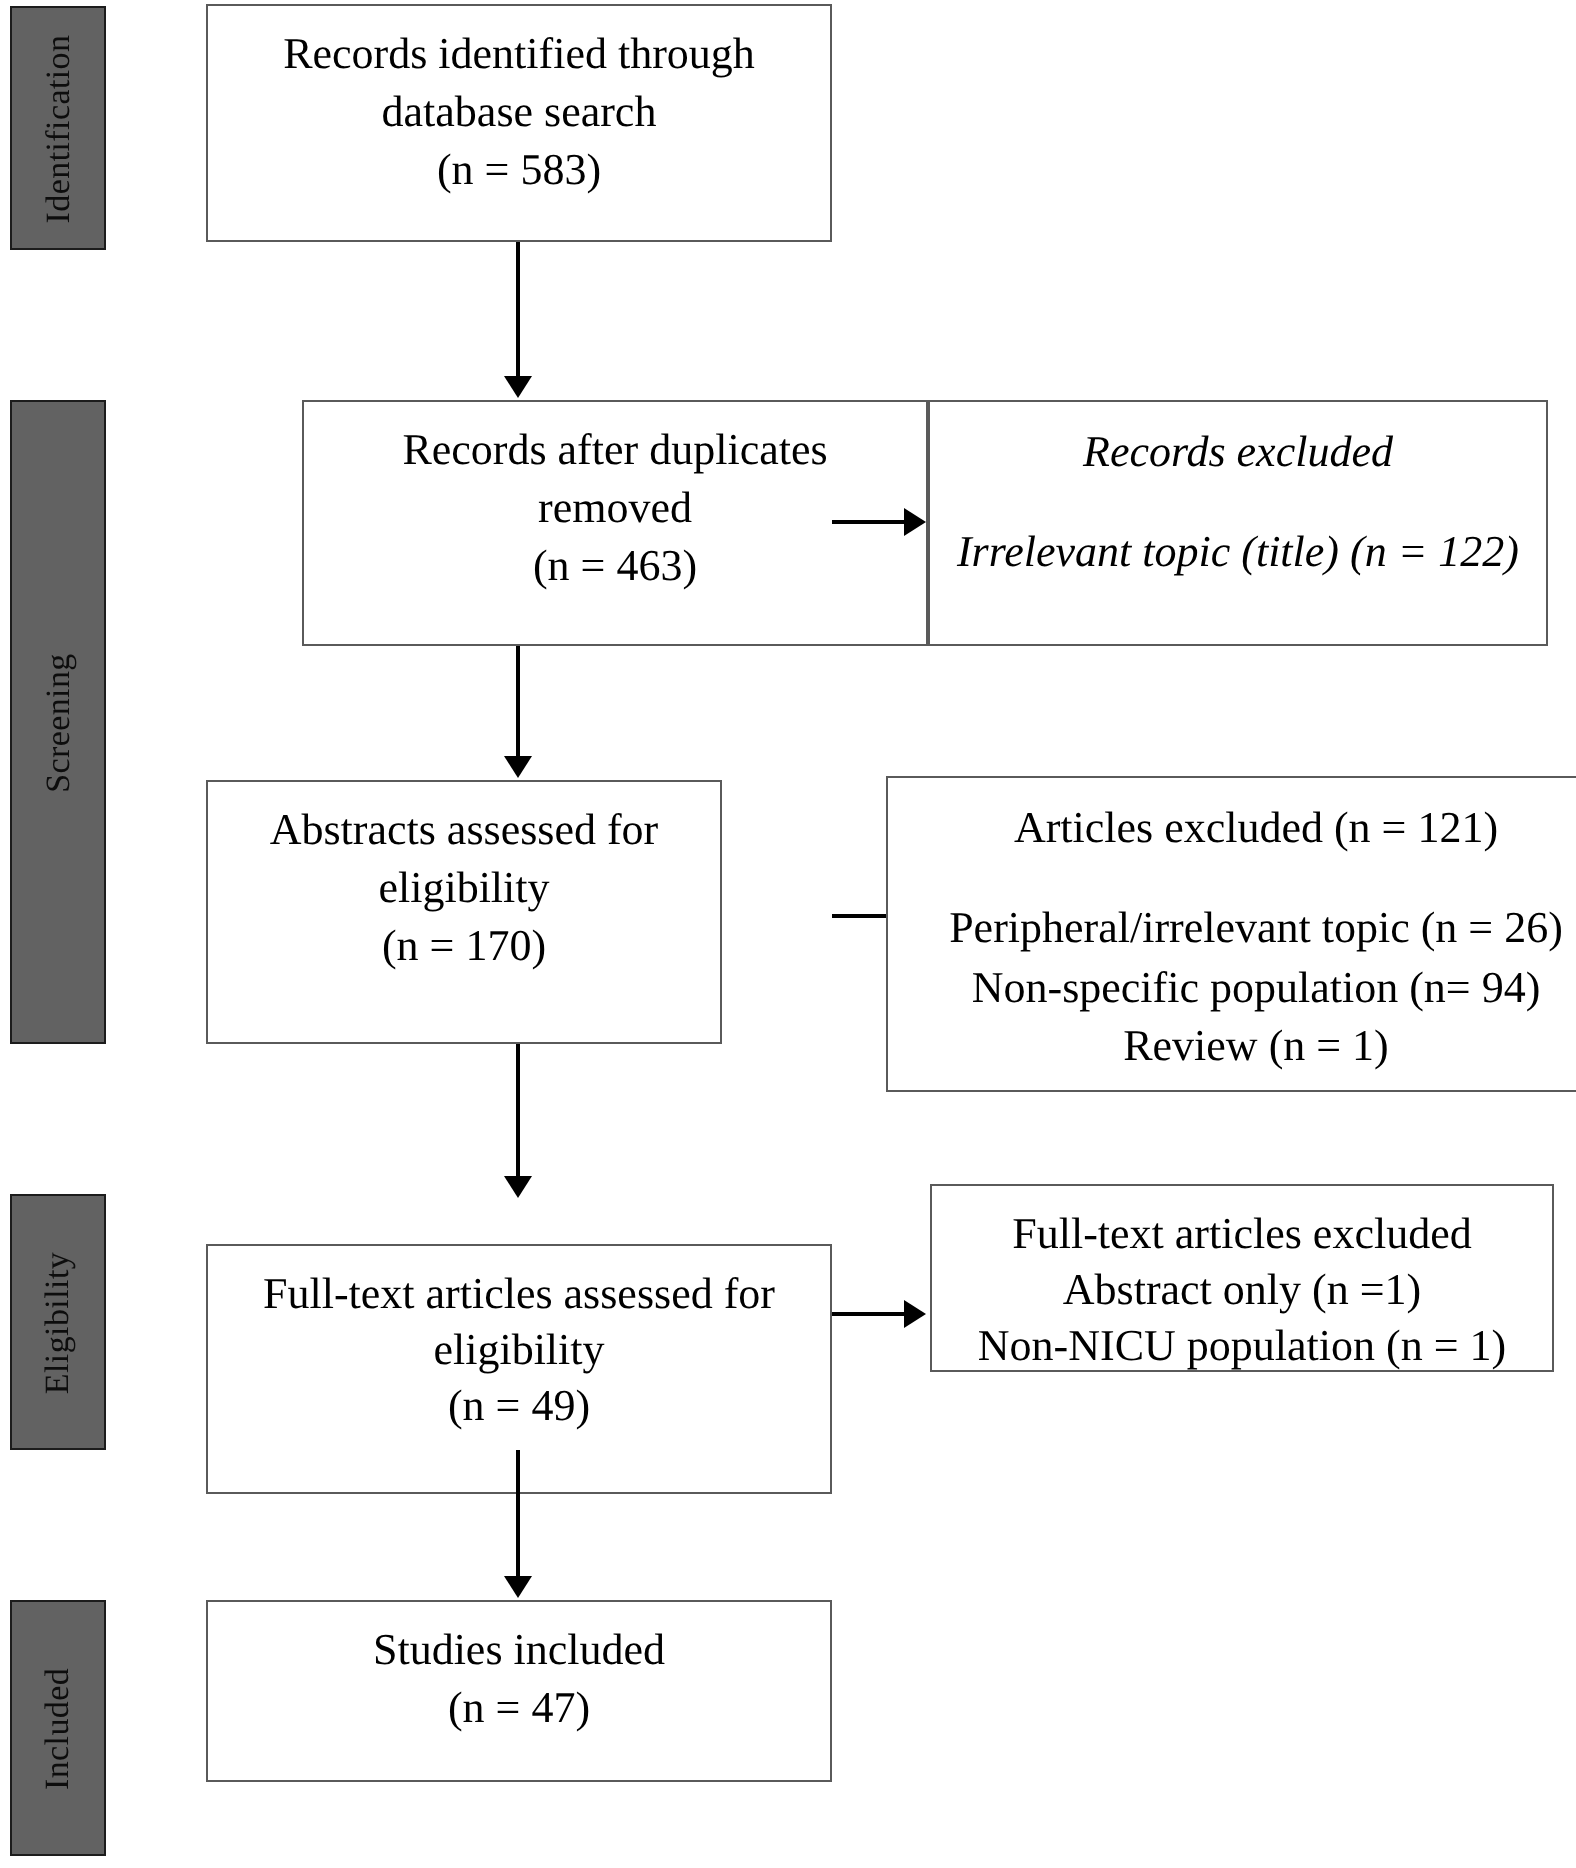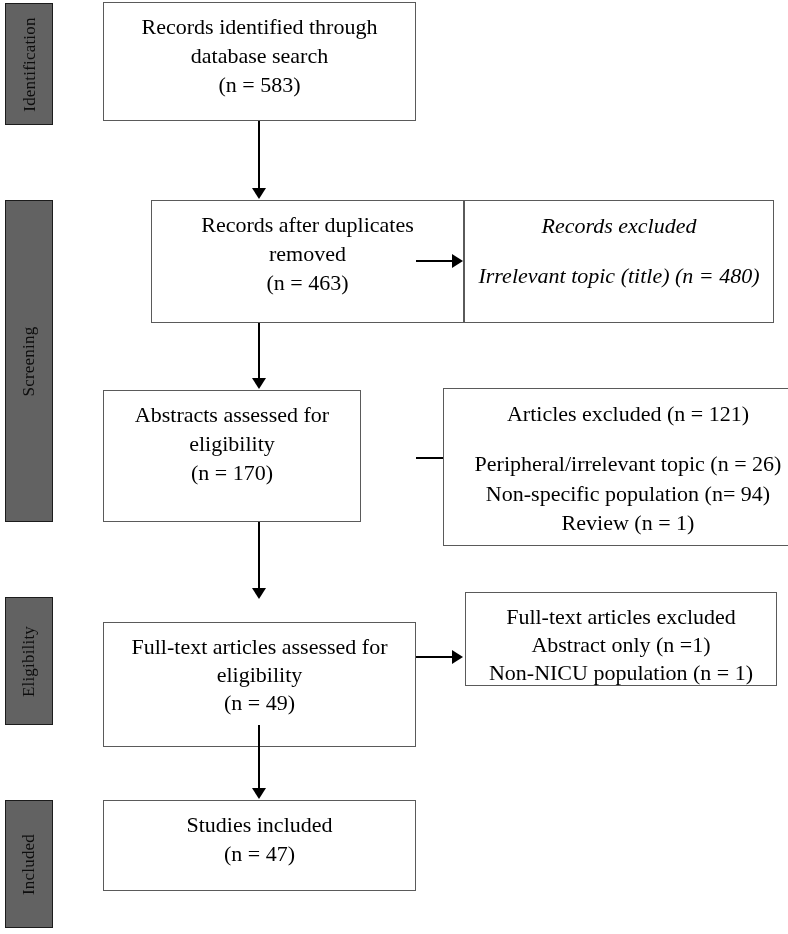"Irrelevant topic (title) (n =" div.node-text { text: 480 -> 122 }
